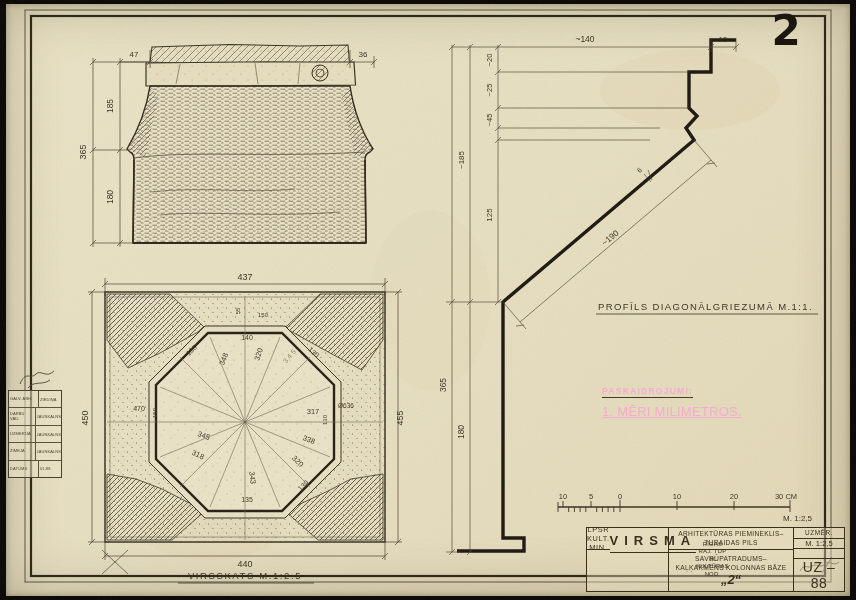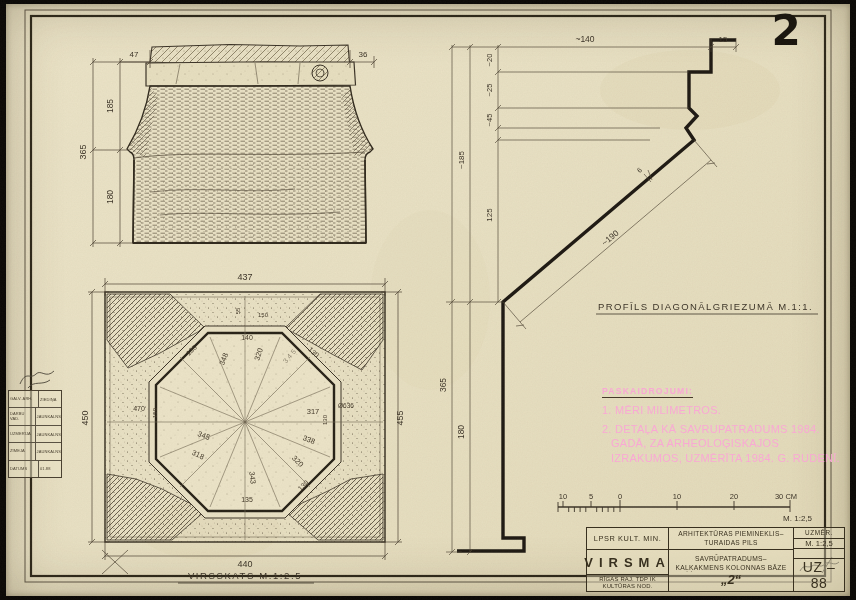"1. MĒRI MILIMETROS." .notes p { font-size: 11px -> 13px; text-decoration: none -> underline }
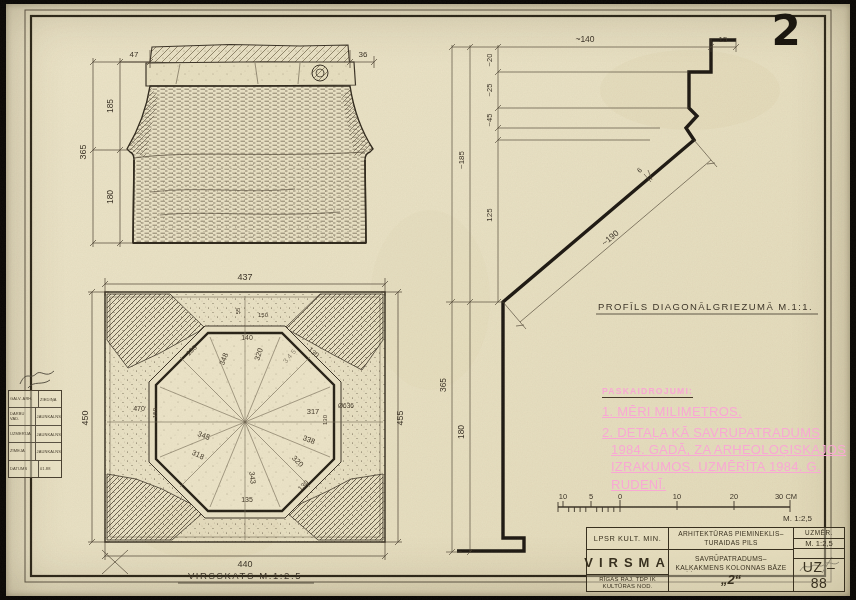"2. DETAĻA KĀ SAVRUPATRADUMS 1984." p { html: <p>2. DETAĻA KĀ SAVRUPATRADUMS 1984. GADĀ, ZA ARHEOLOĢISKAJOS IZRAKUMOS, UZMĒRĪTA 1984. G. RUDENĪ.</p> -> none }
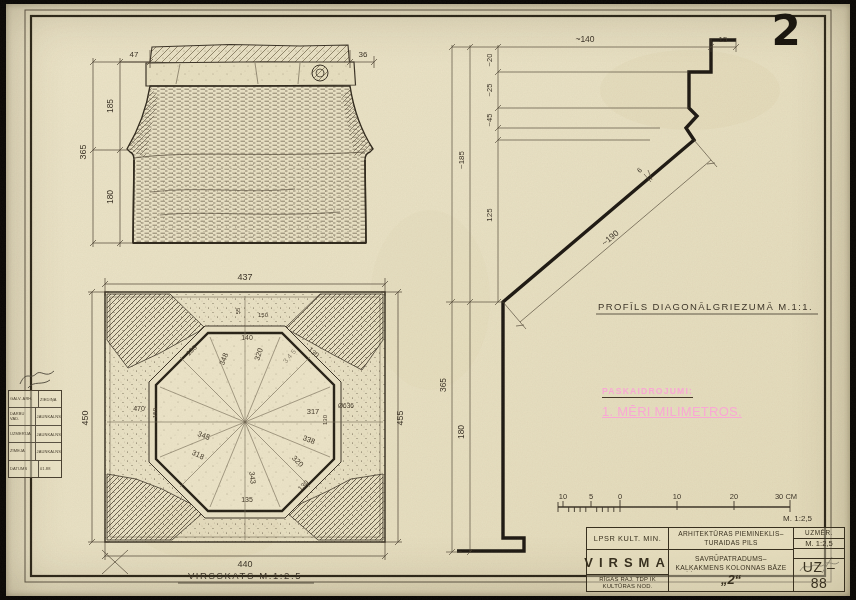"LPSR KULT. MIN." .tb-c1 { flex-direction: column -> row }
